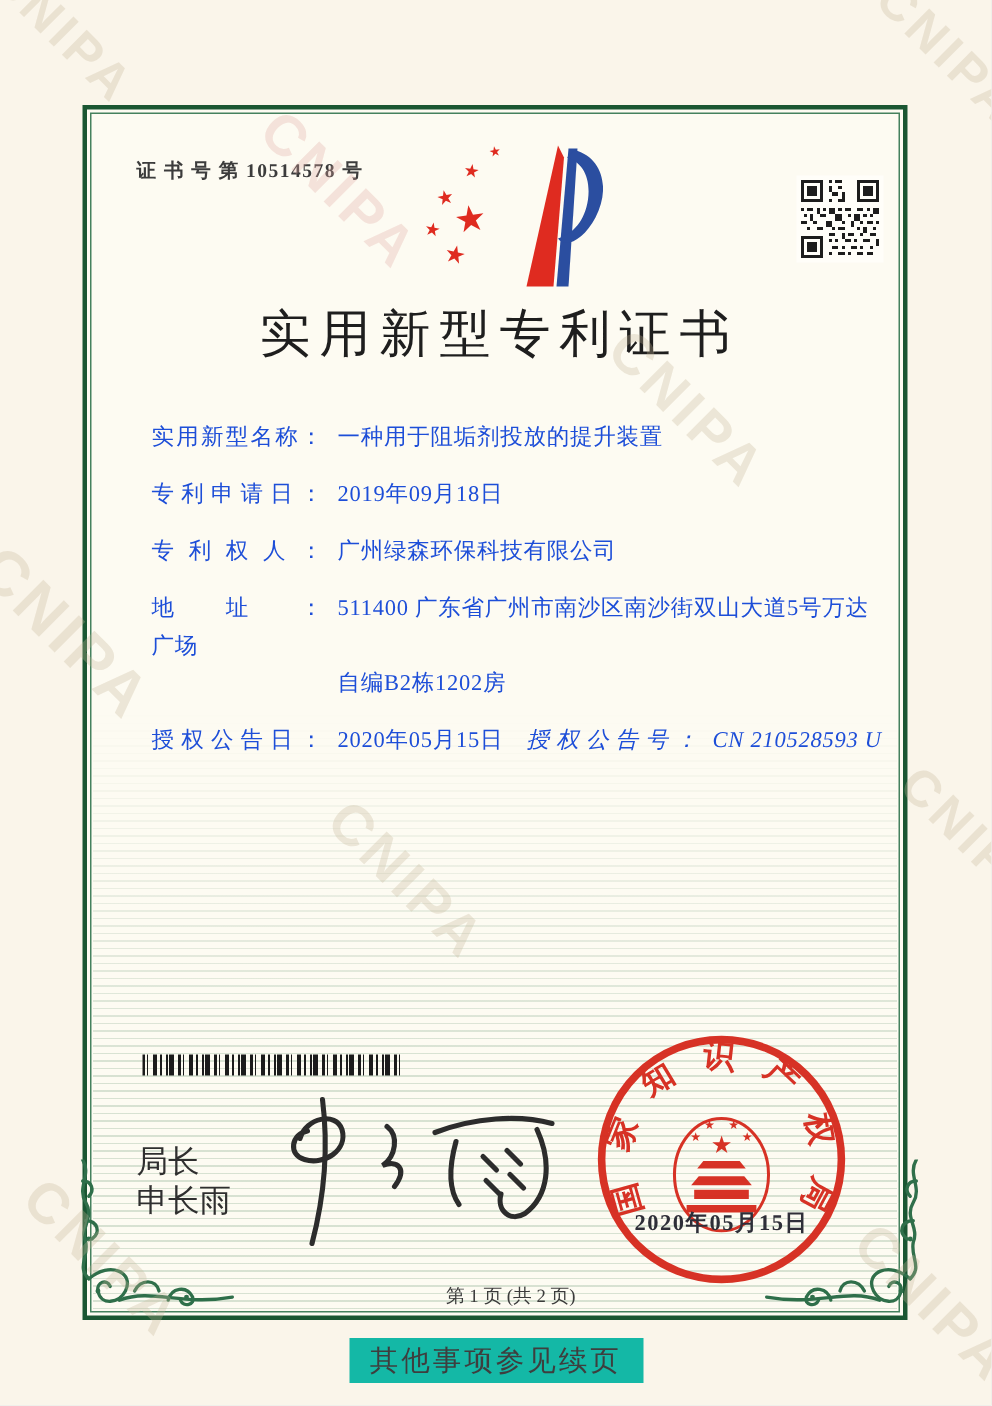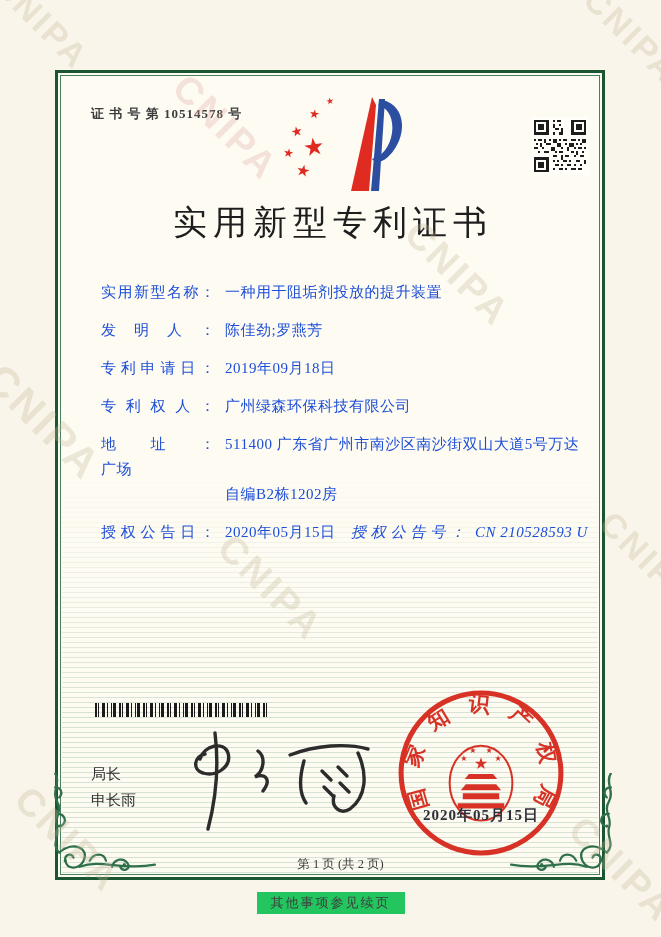"发明人： 陈佳劲;罗燕芳" div.frow { html: <div> <span>发明人：</span><span>陈佳劲;罗燕芳</span> </div> -> none }
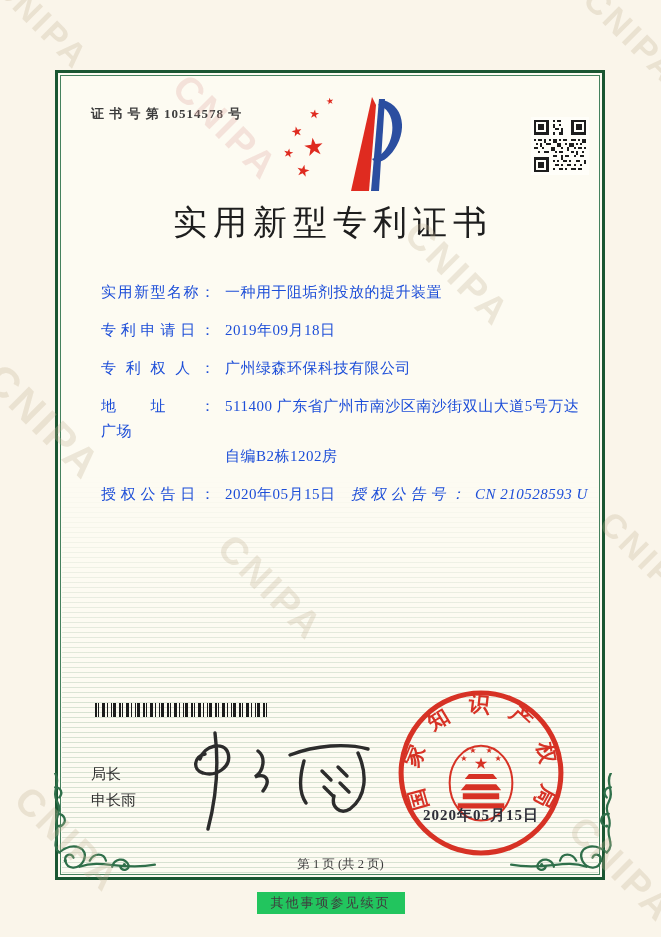"局长" .issuer { font-size: 15px -> 21px }
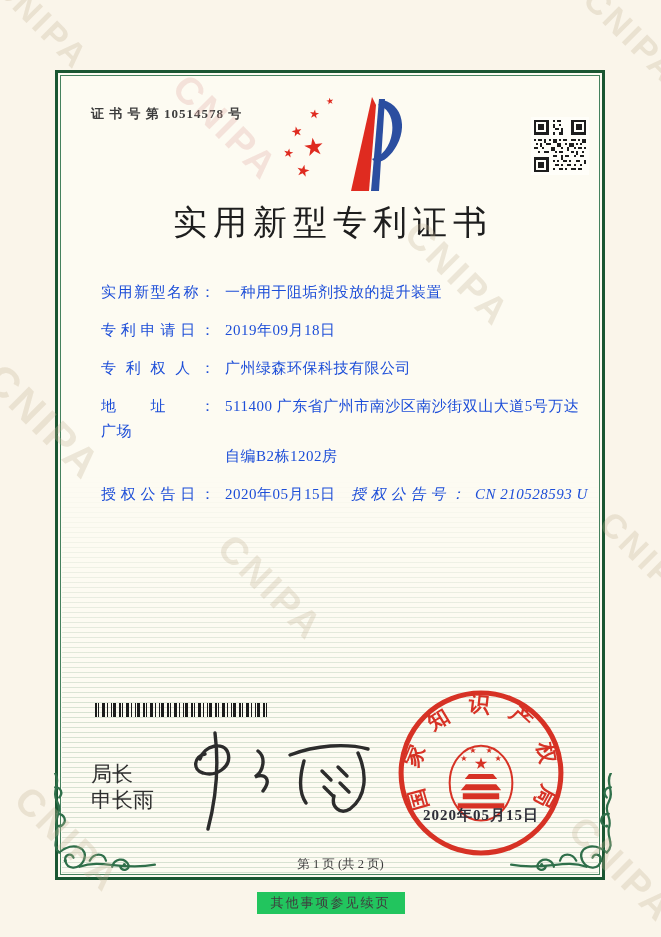"其他事项参见续页" .cont-note span { background: #22c55e -> #14b8a6; font-size: 13px -> 19px }
